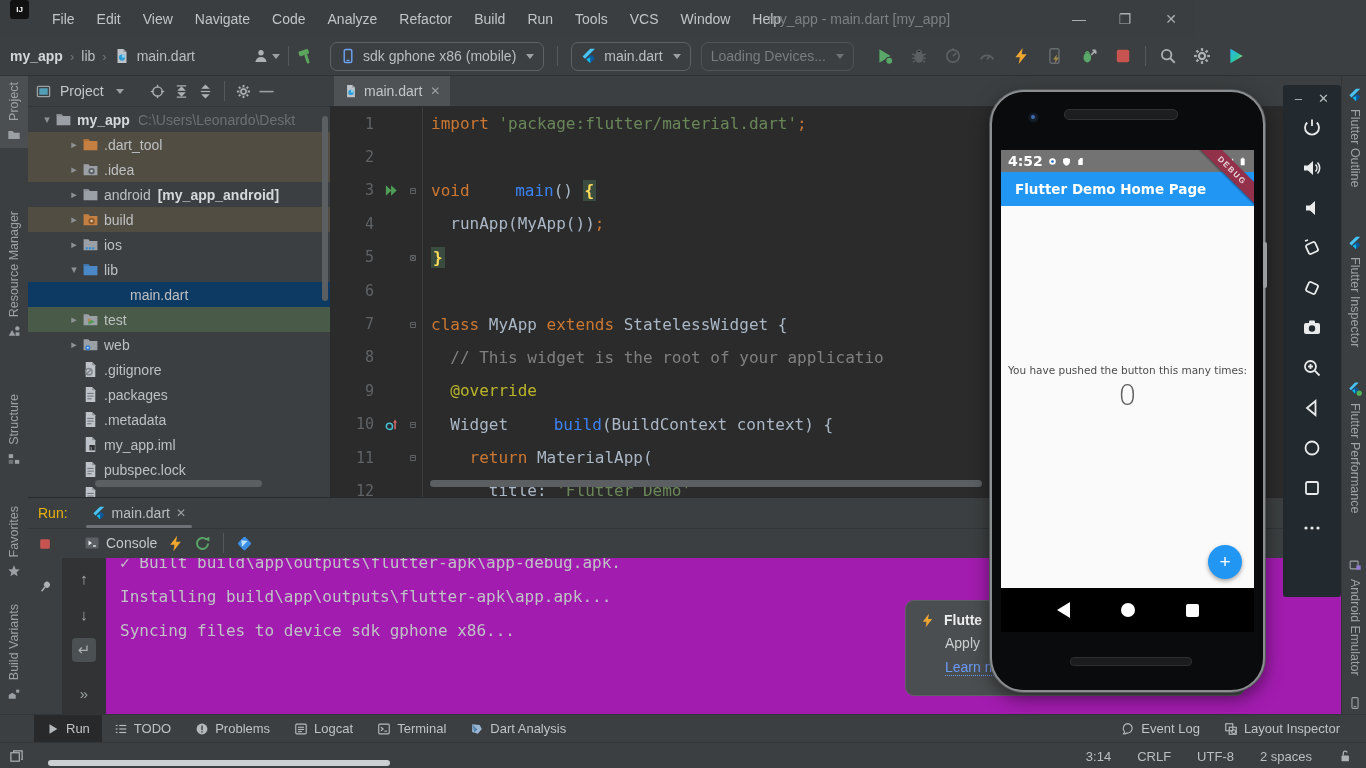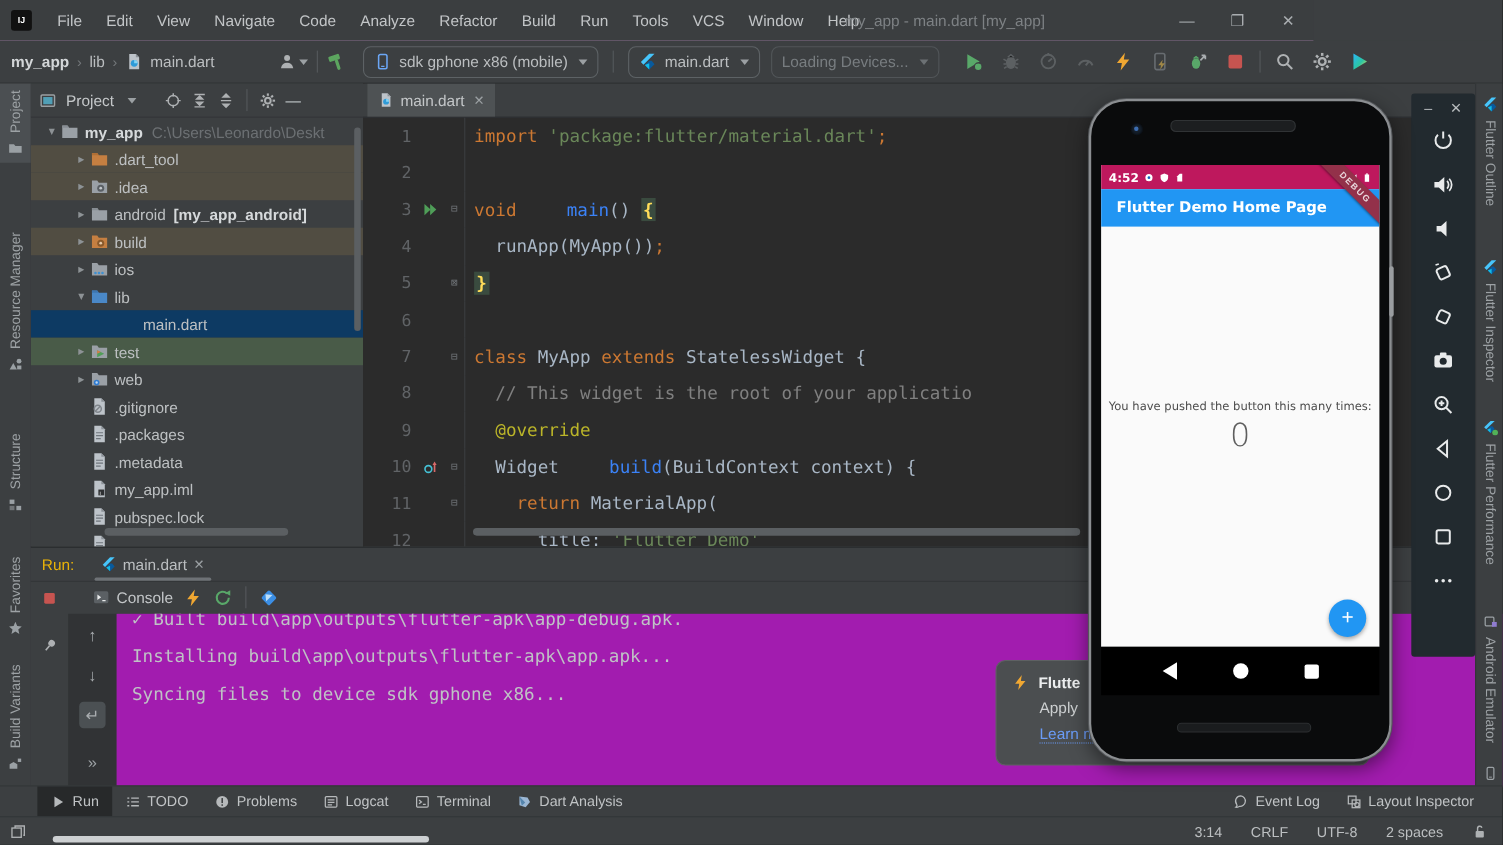"IJ" .menubar { align-items: center -> none }
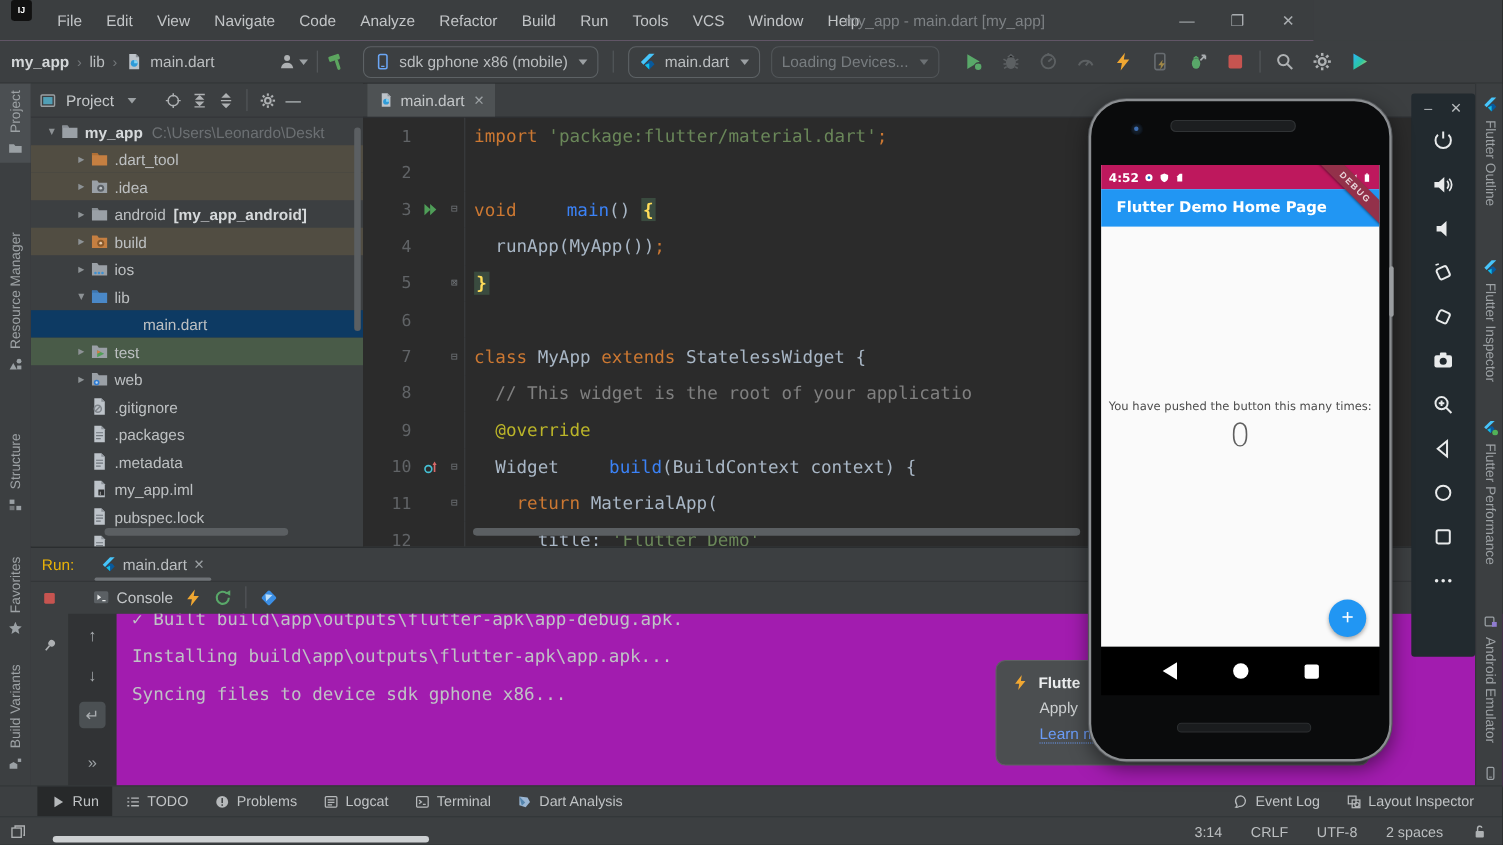"4:52" .pstatus { background: #be185d -> #737373; font-size: 11px -> 14px }
